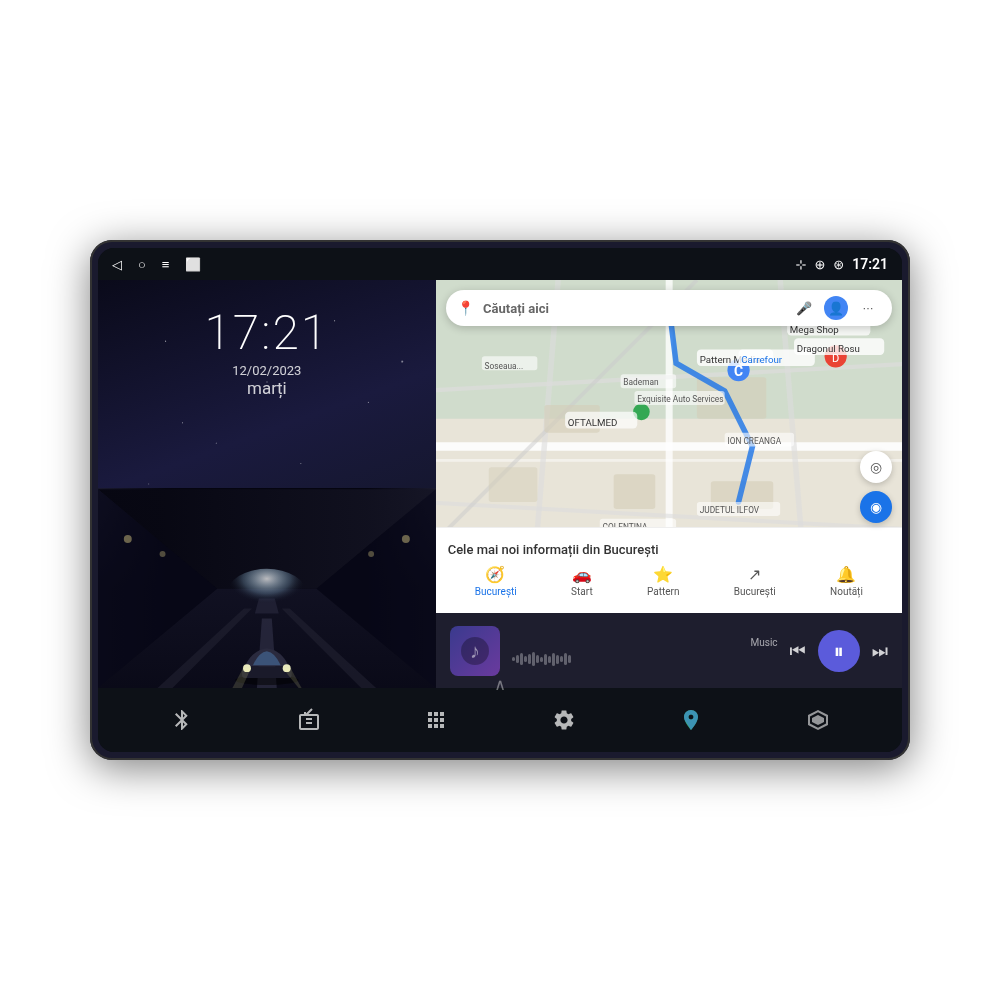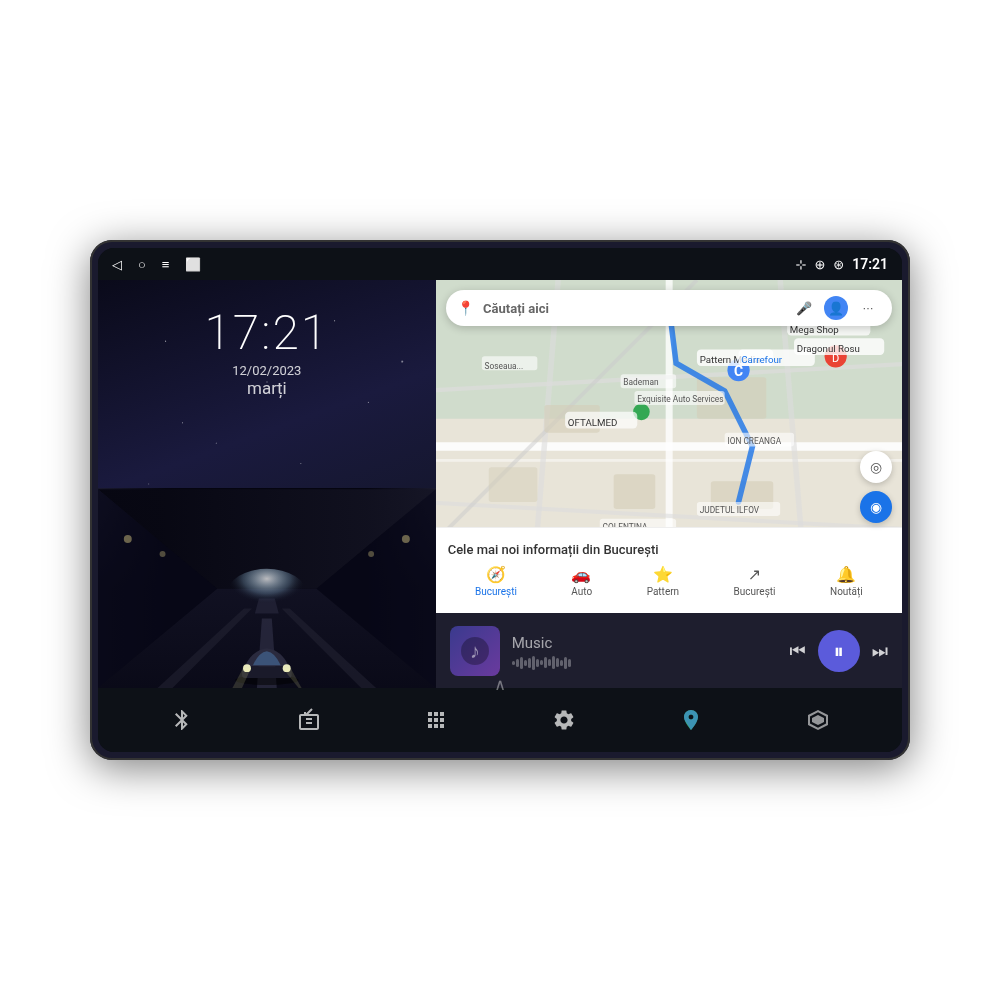"Auto" span { text: Auto -> Start }
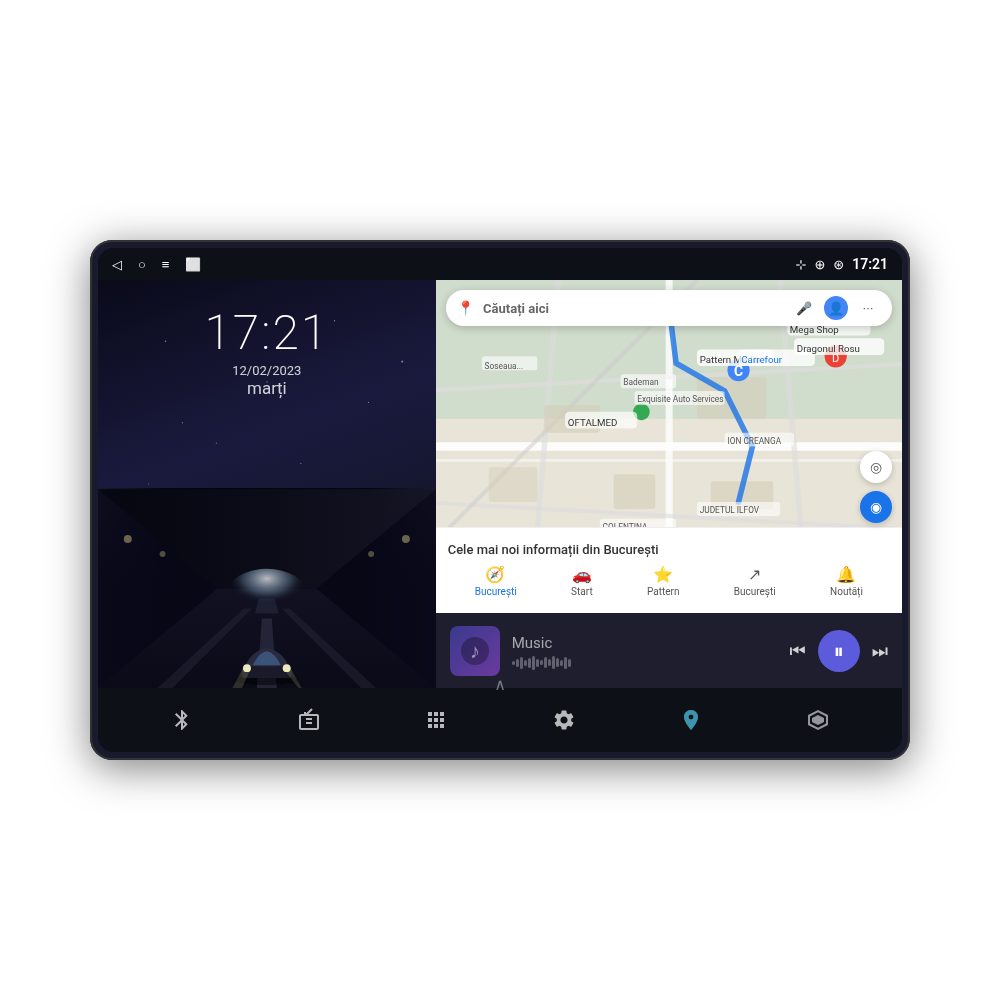"Music" .music-artist { font-size: 15px -> 10px; text-align: none -> right }
